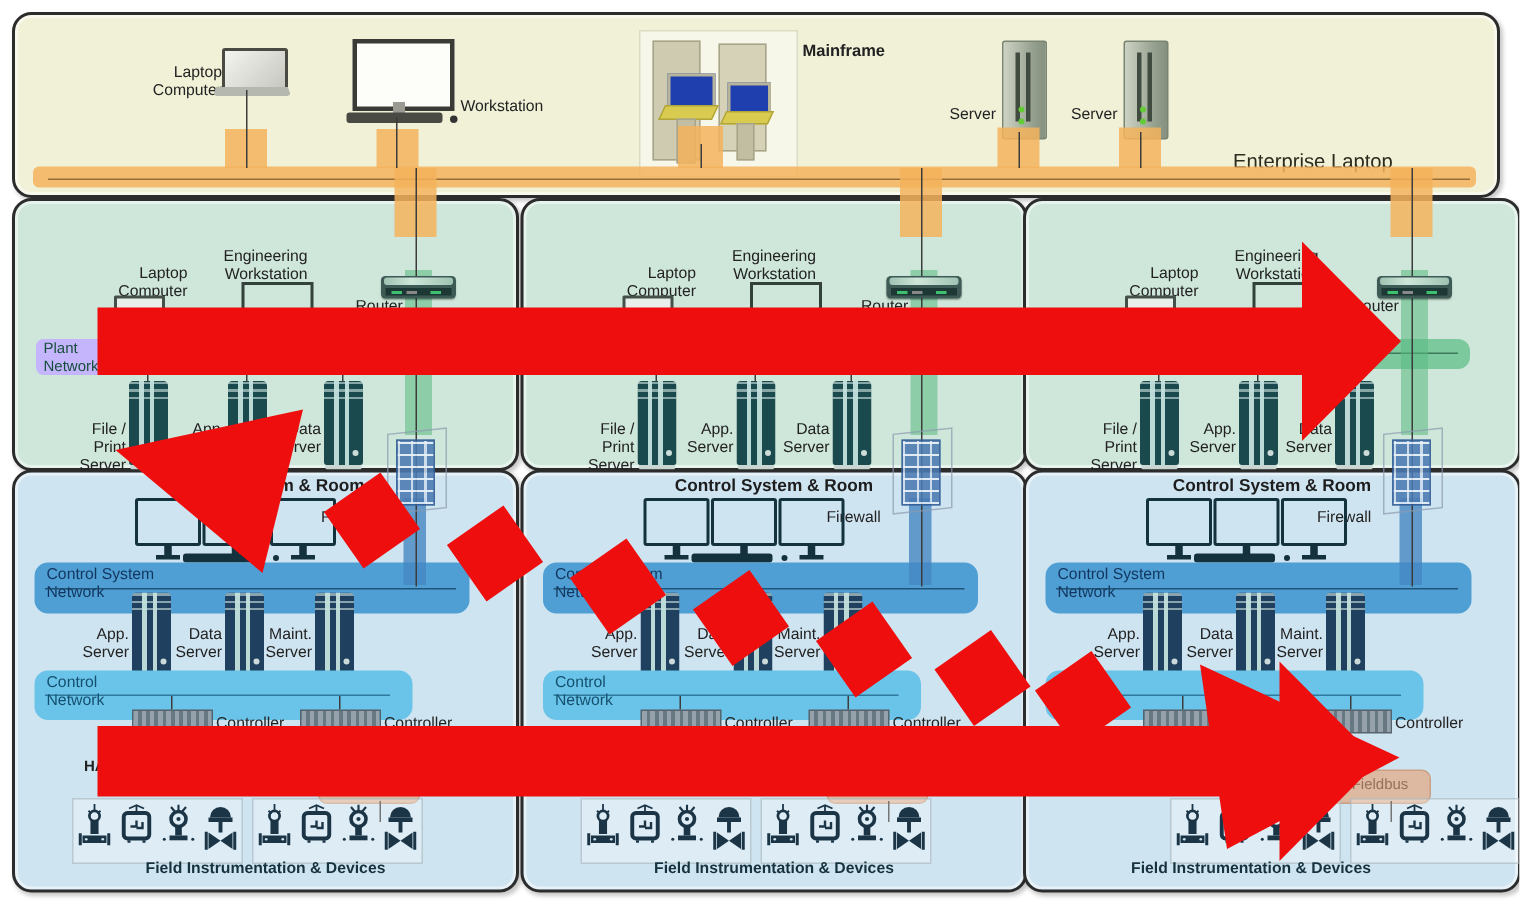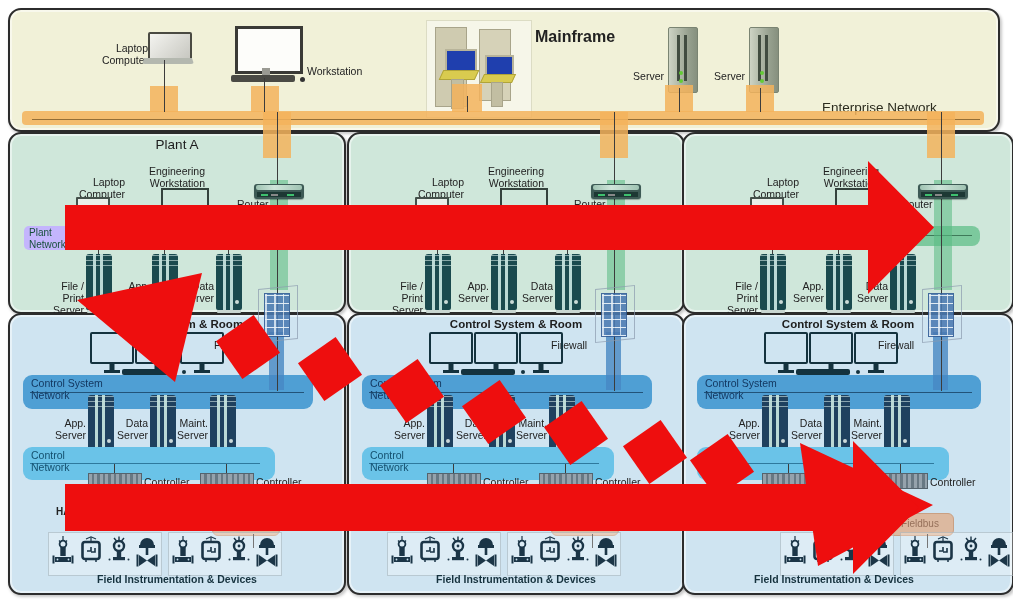"Mainframe" div.lbl { font-size: 16px -> 11px }
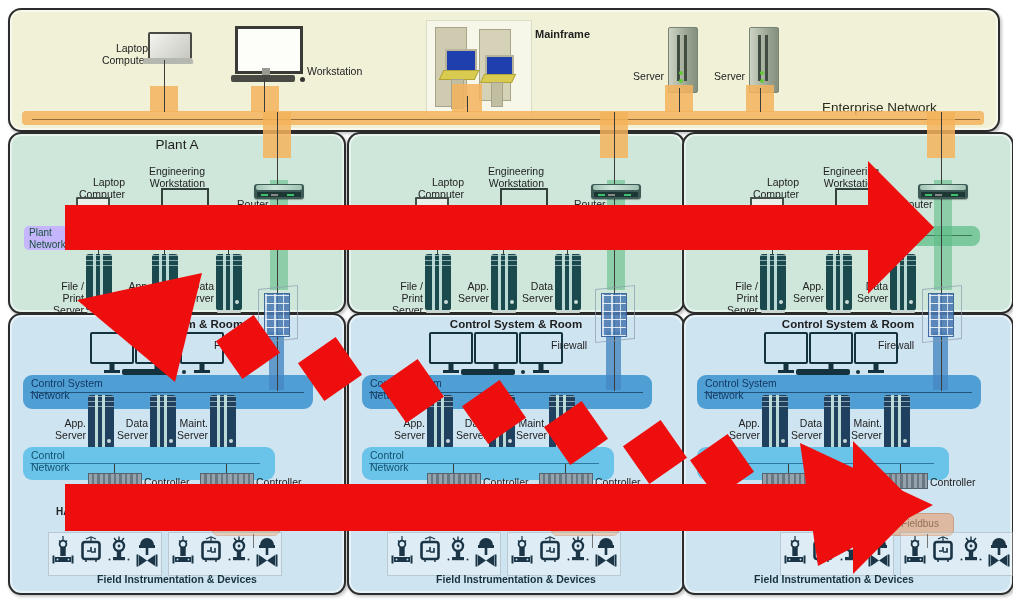"Enterprise Network" div.lbl { text: Network -> Laptop }
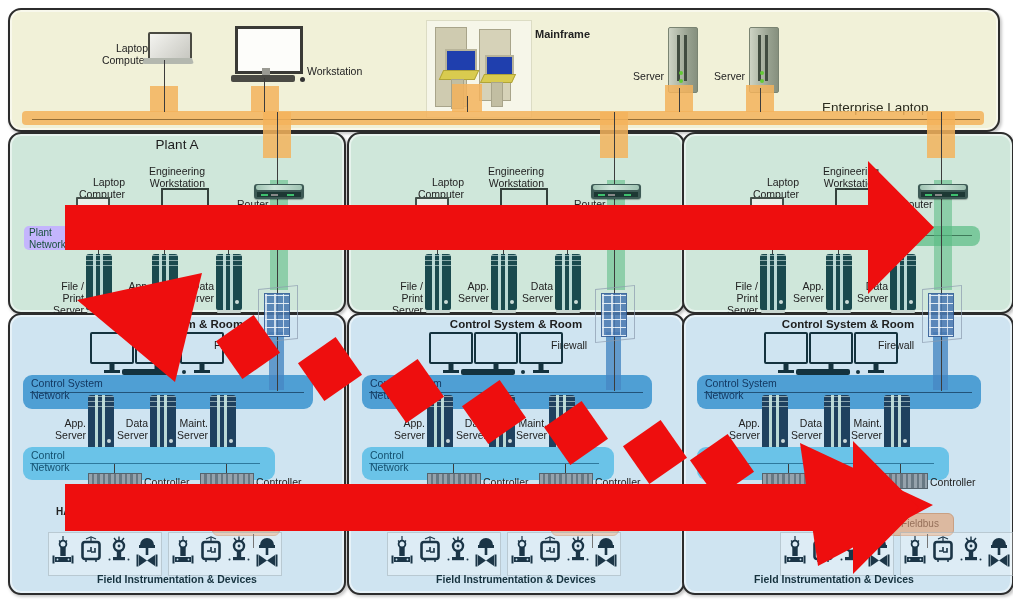"Plant A" div.ptitle { html: <div>Plant A</div> -> none }
